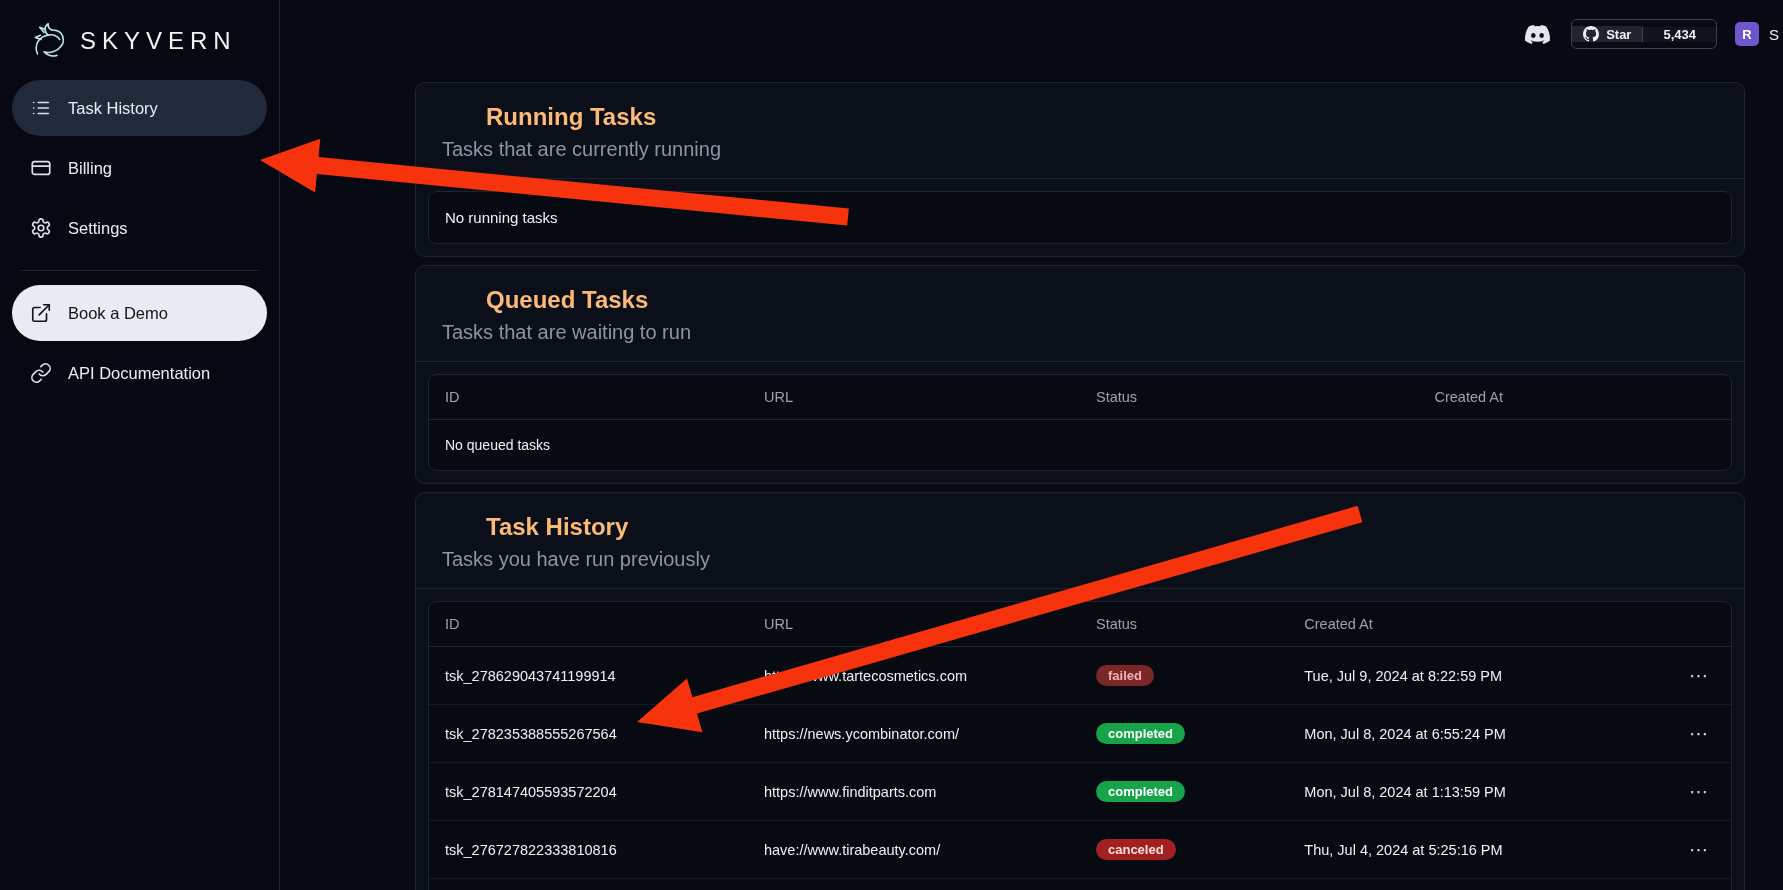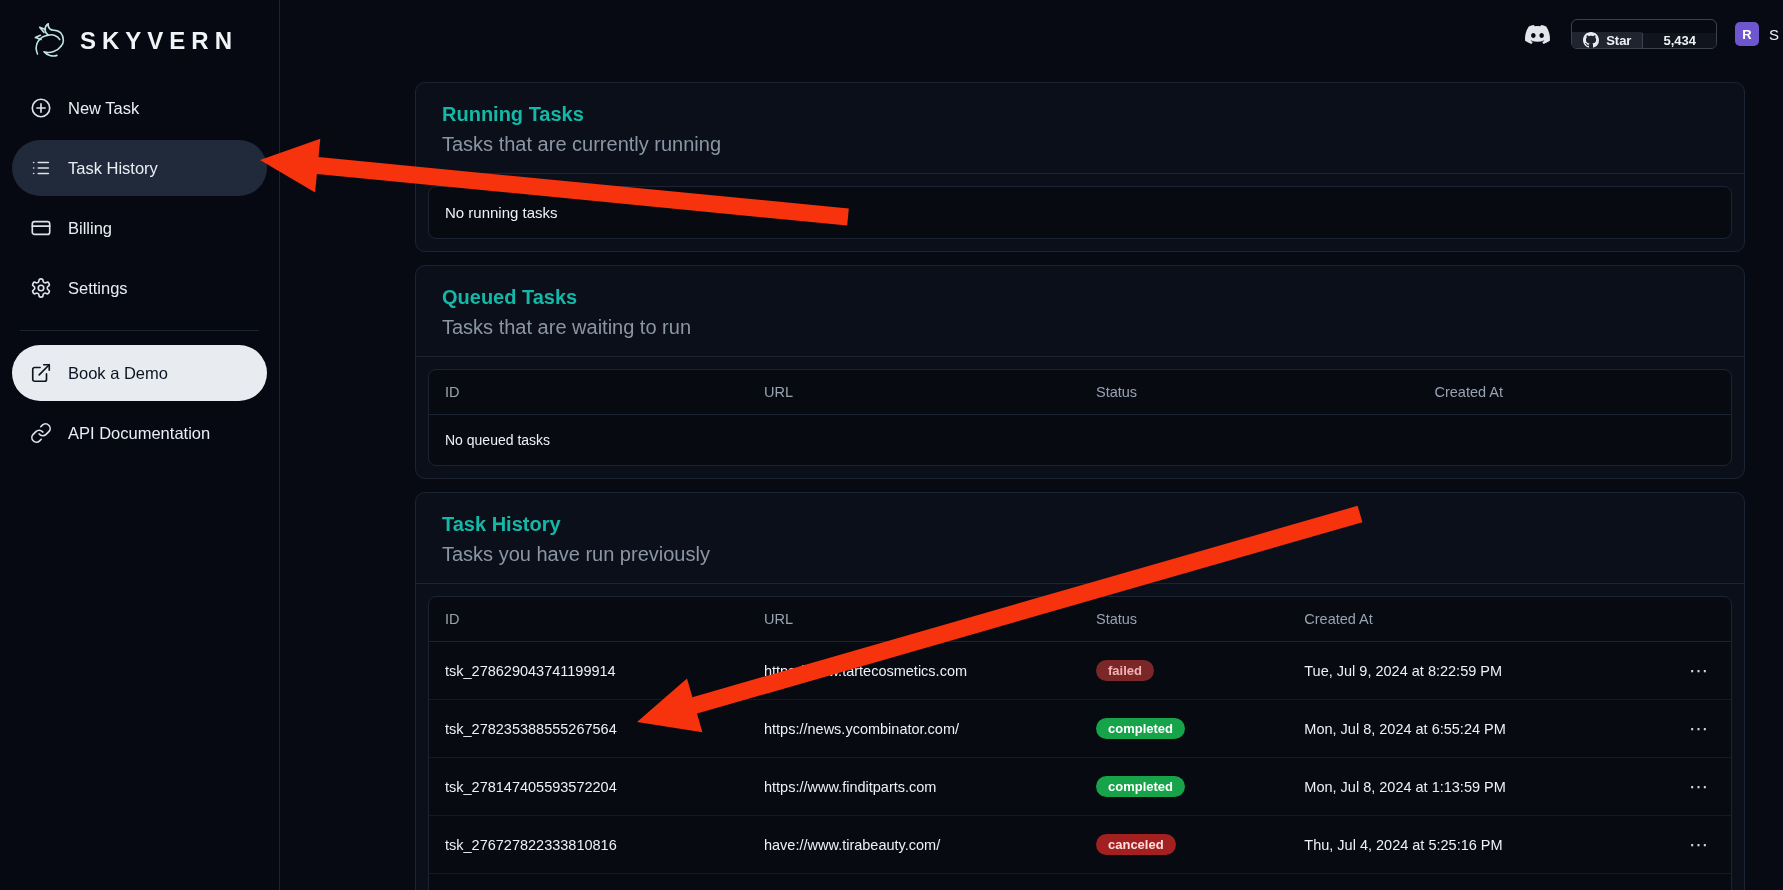"SKYVERN" .logo-text { font-weight: 700 -> 400 }
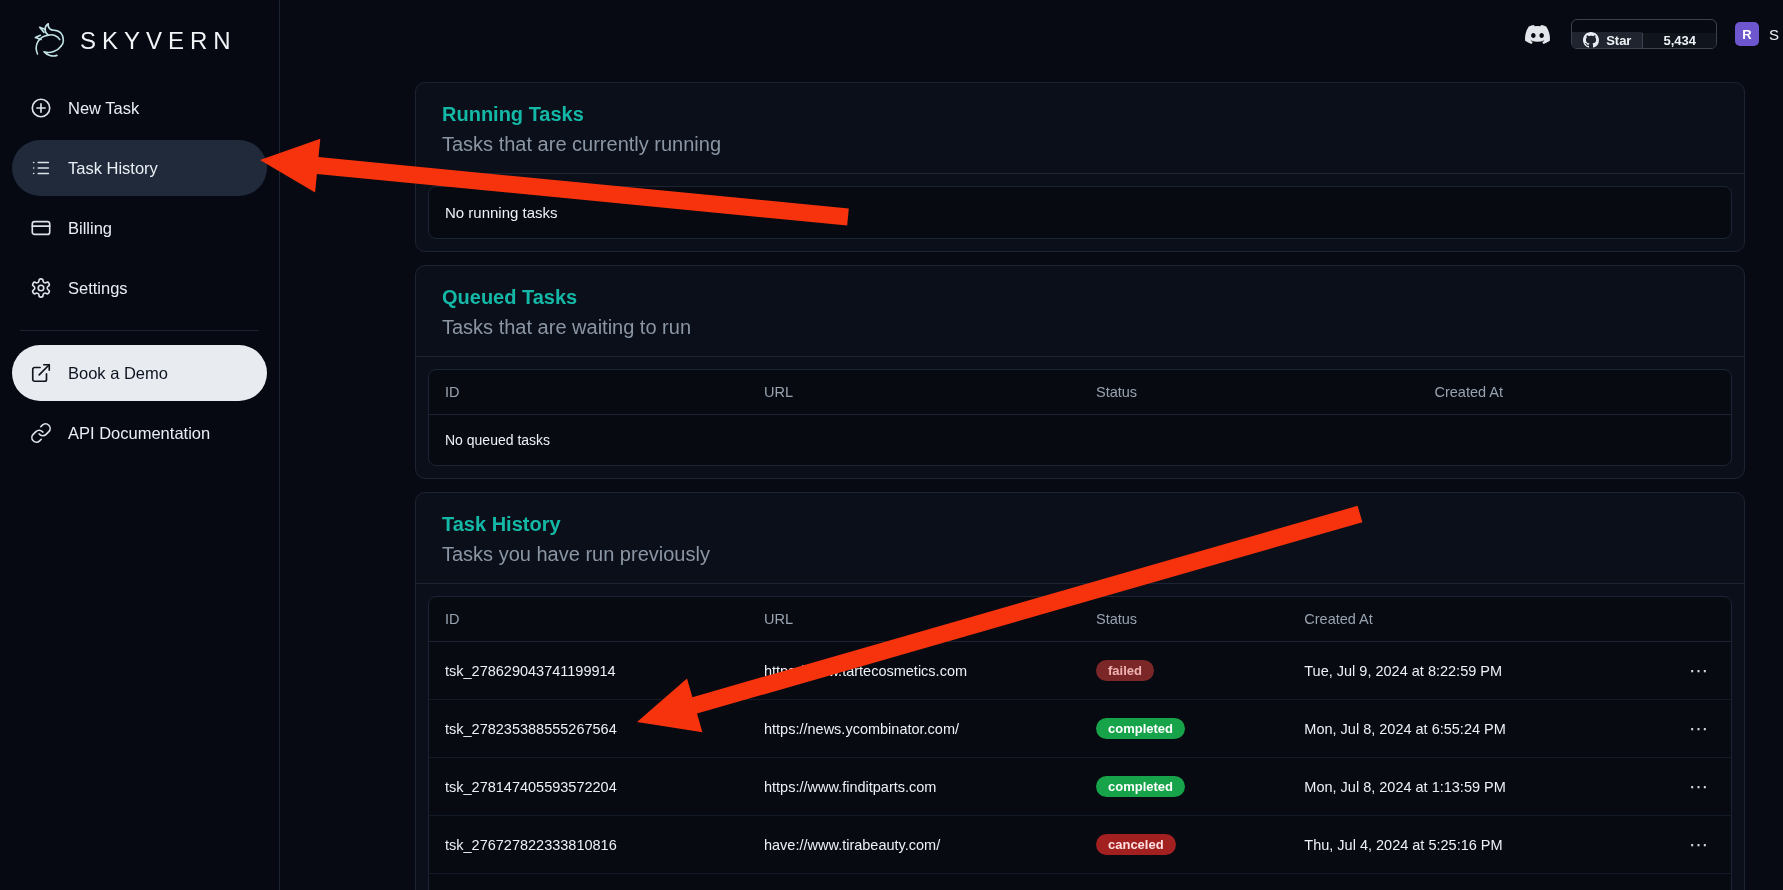"Star" .gh { align-items: flex-end -> center }
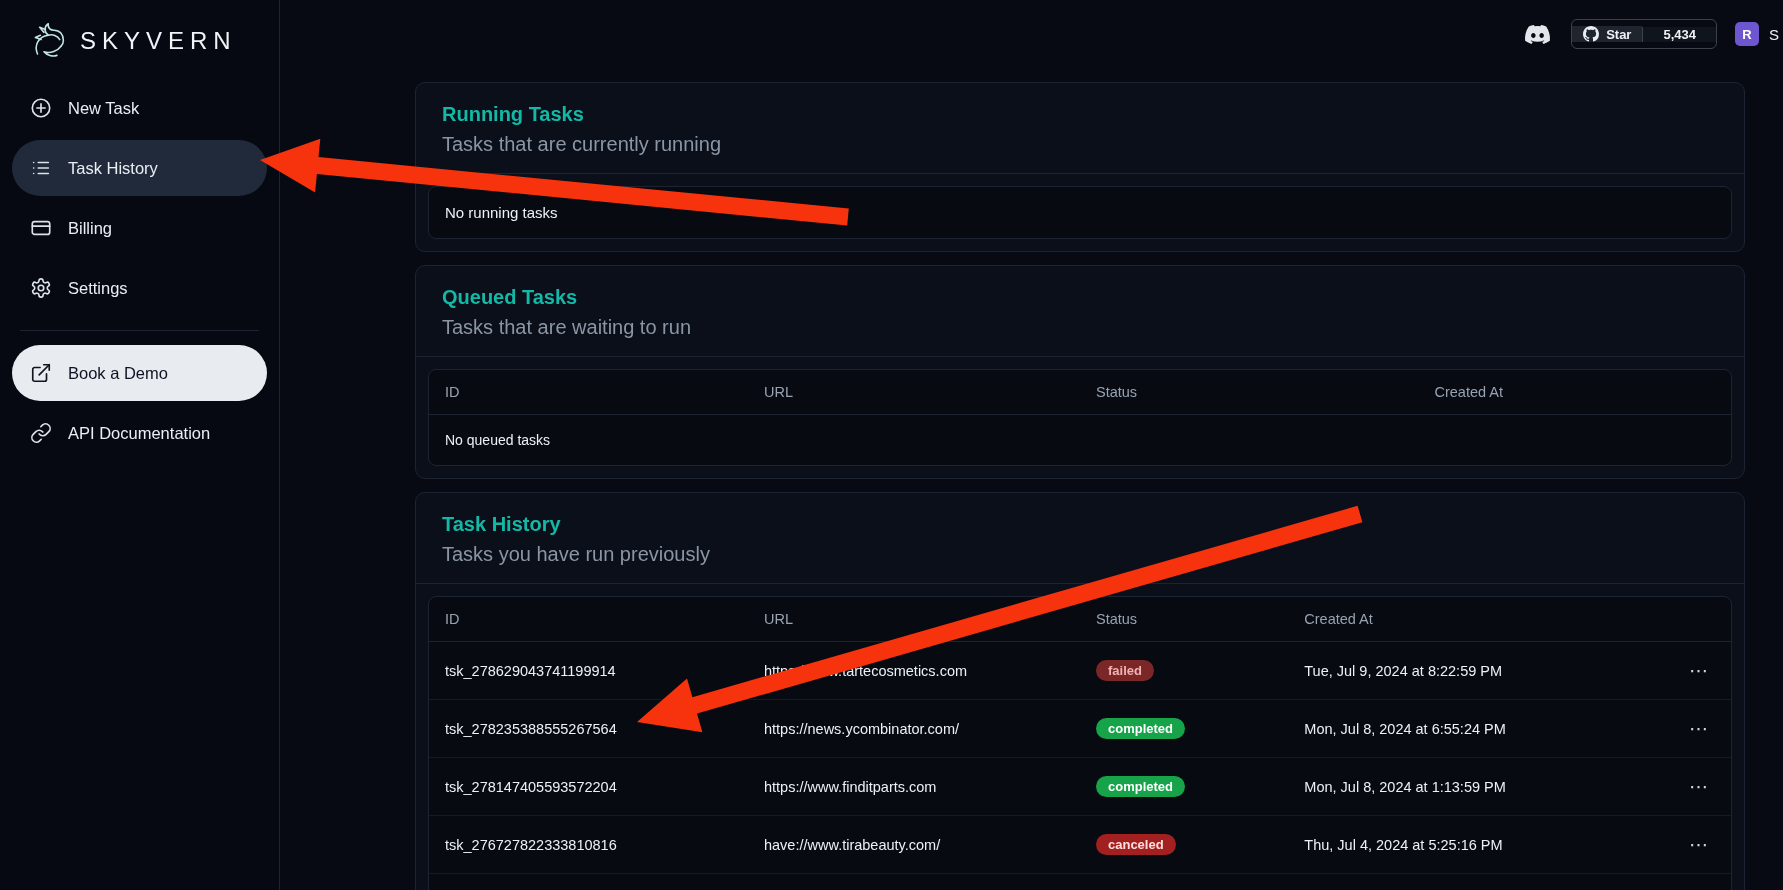"New Task" div.nav-item { html: <div> <svg> <circle></circle> <line></line> <line></line> </svg> <span>New Task</span> </div> -> none }
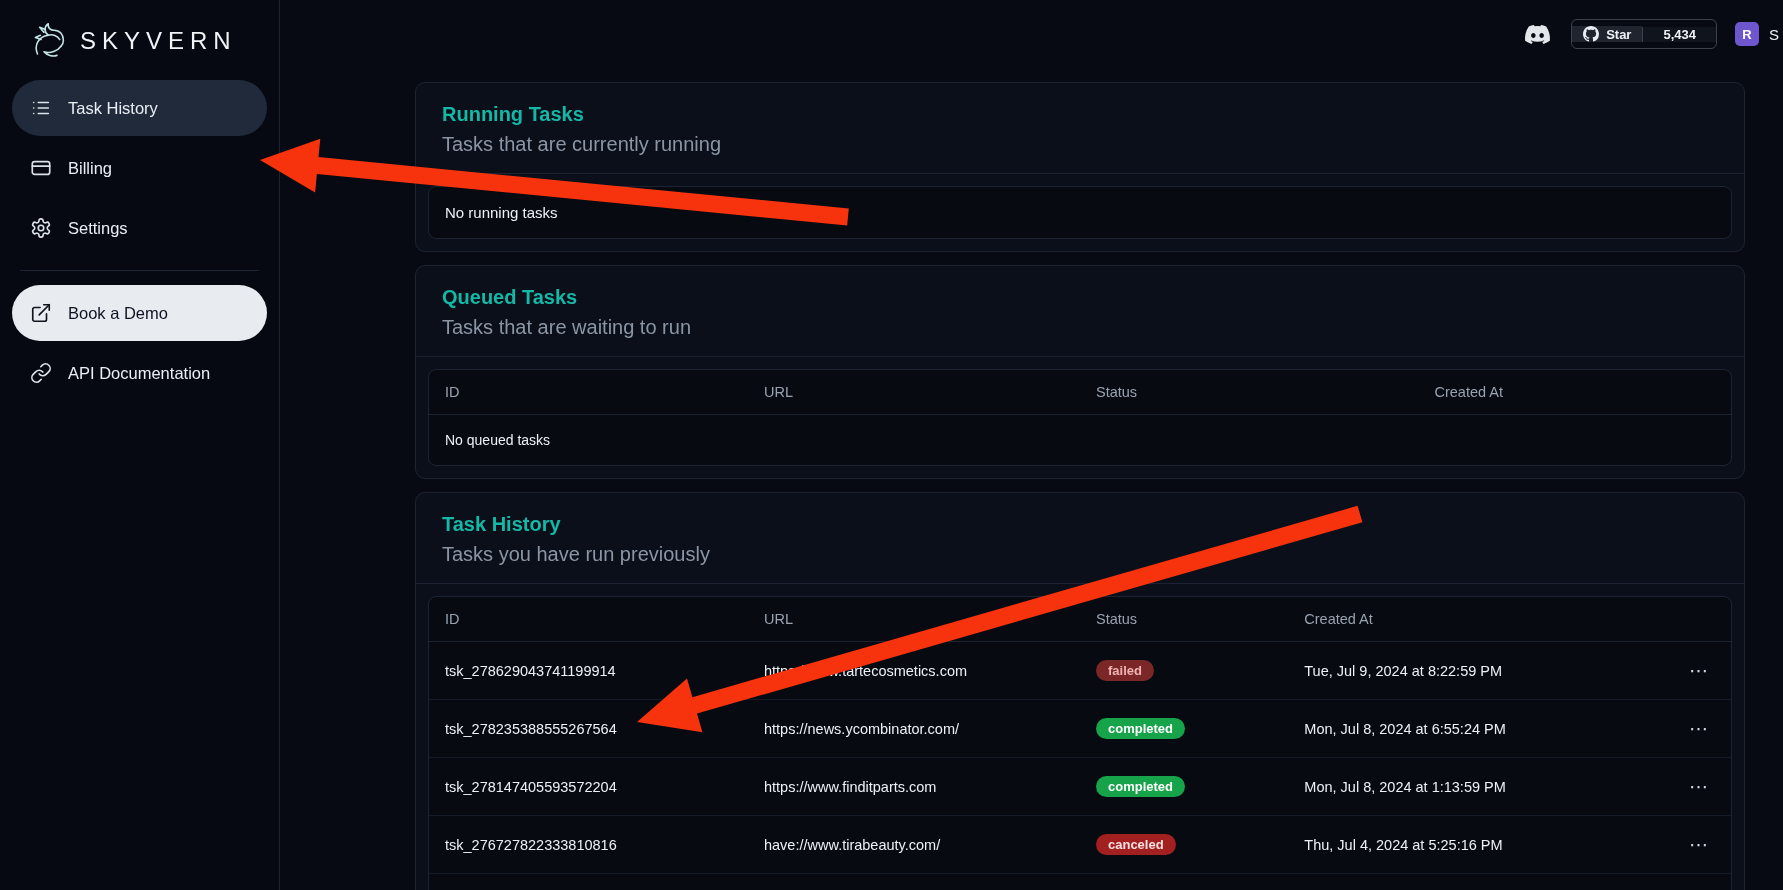"Running Tasks" .card-title { color: #14b8a6 -> #fdba74; font-size: 20px -> 24px; margin-left: none -> 44px }
